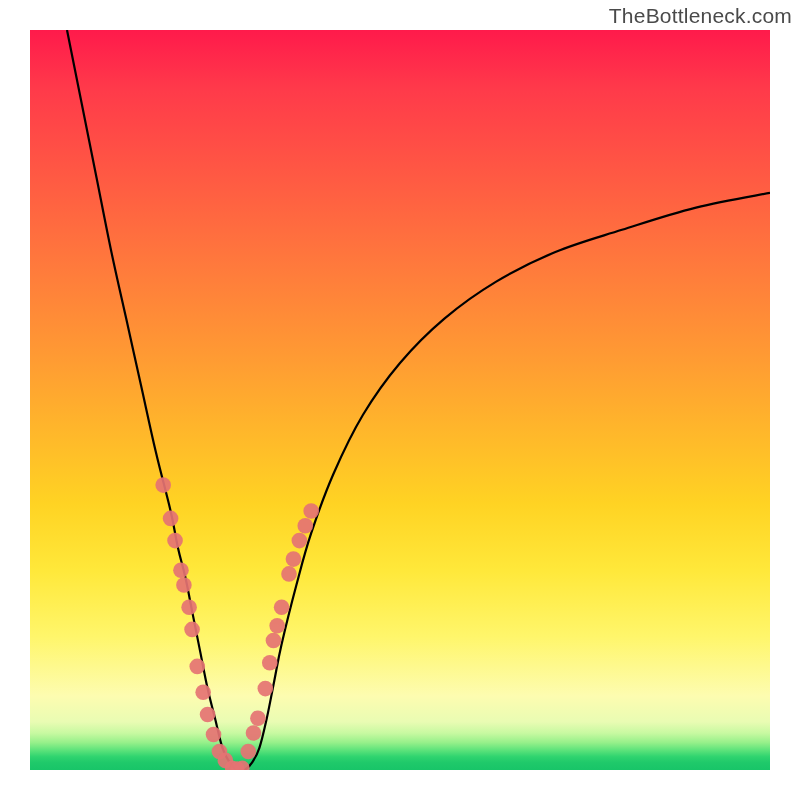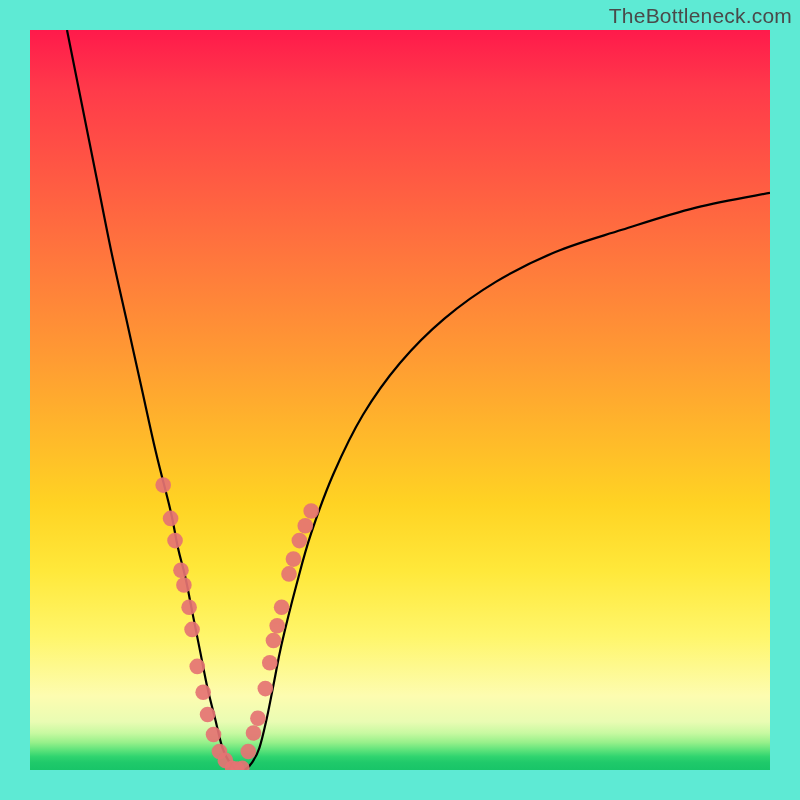"TheBottleneck.com" .stage { background: #5eead4 -> #ffffff }
